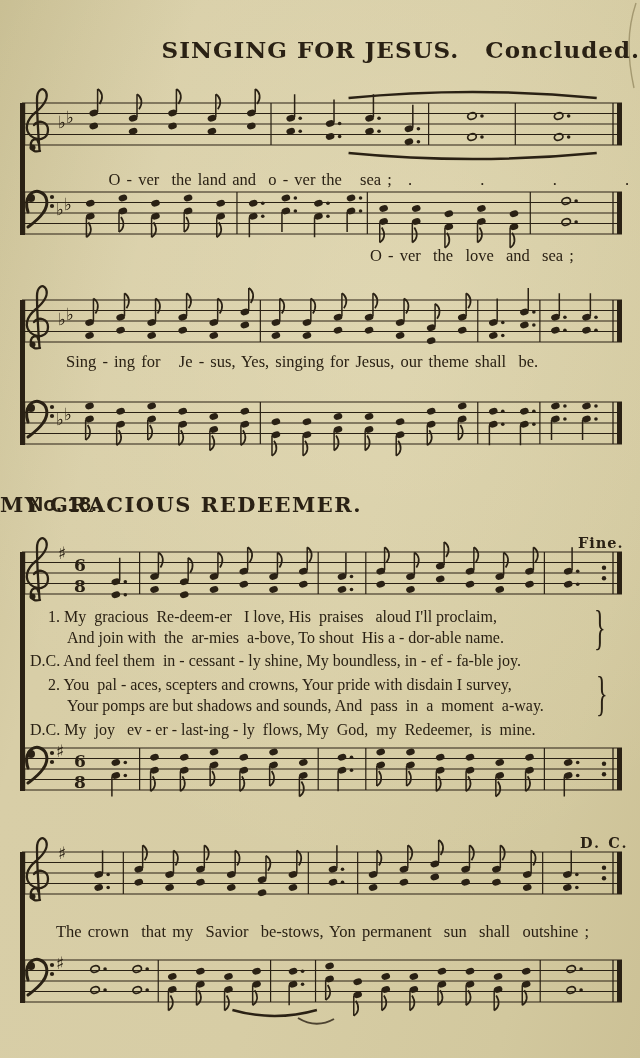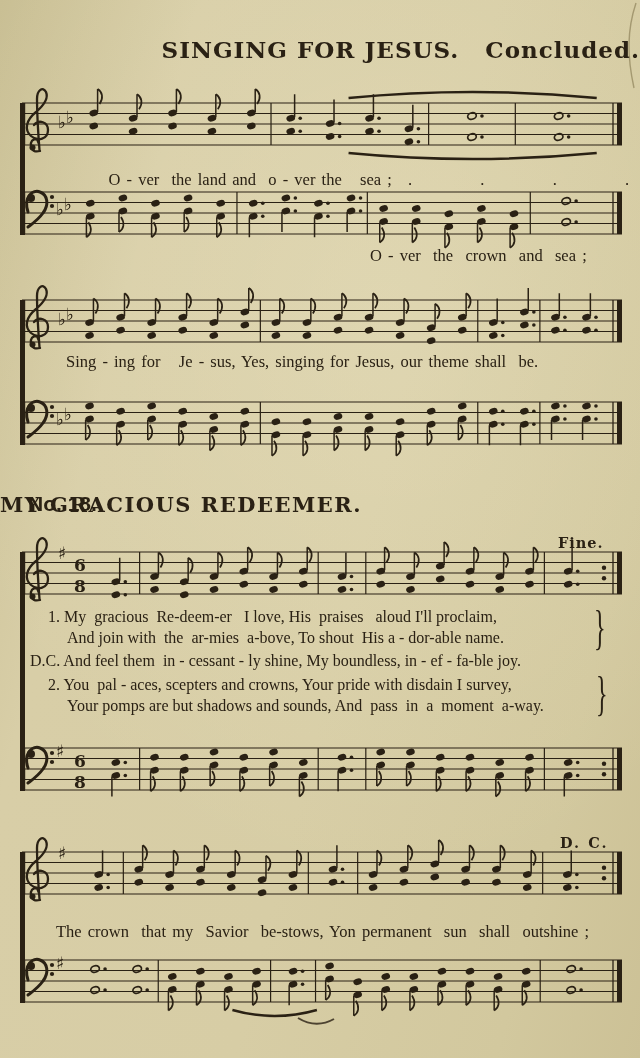"O - ver the crown" div.abs { text: crown -> love }
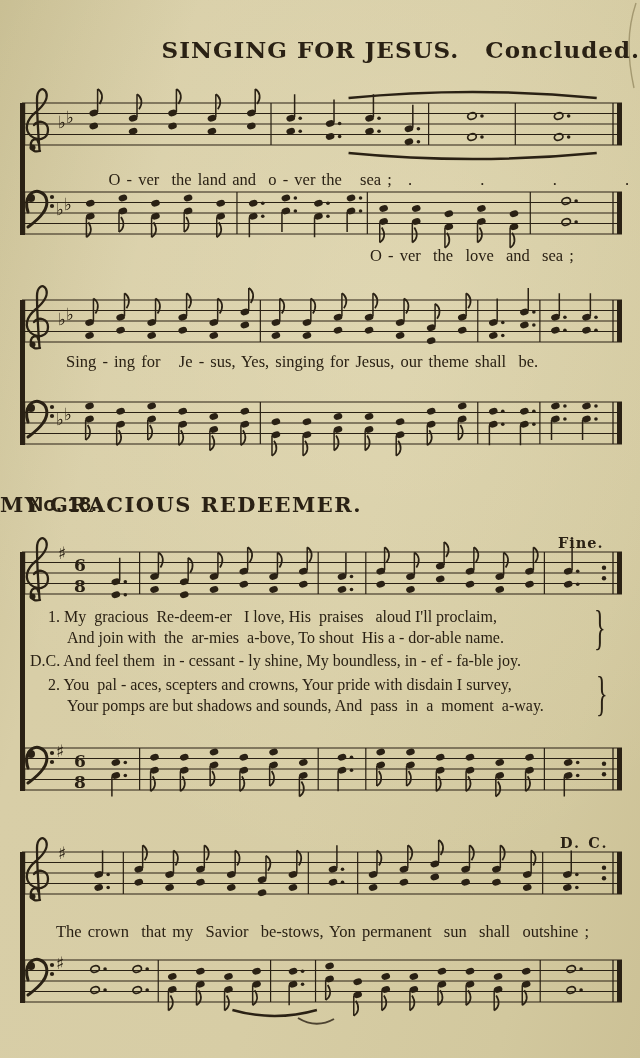"Fine." .marker { margin-left: none -> 20px }
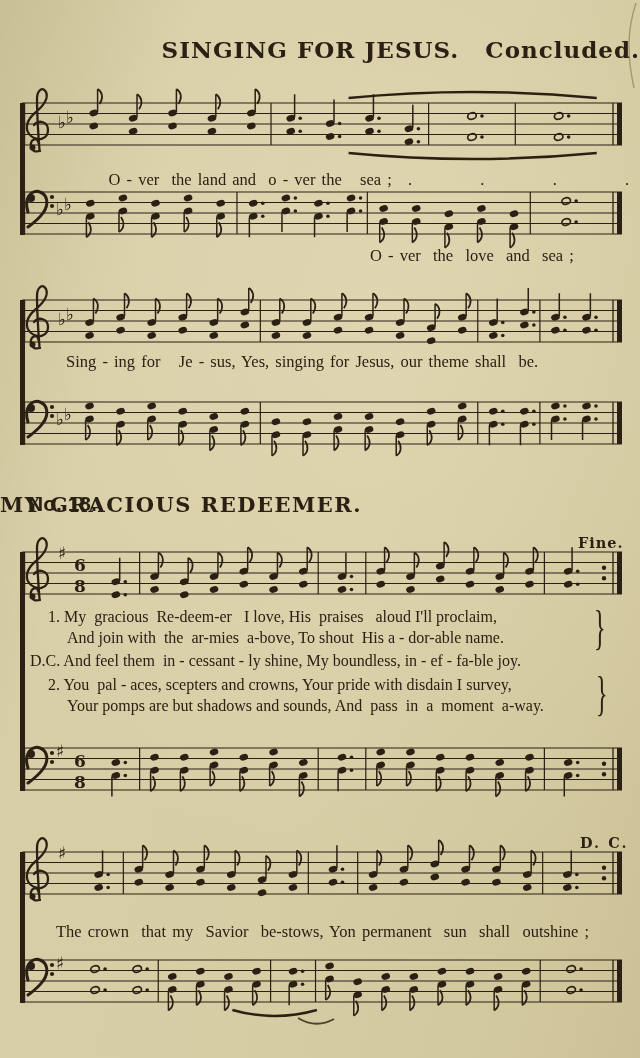"D.C. My joy ev -" div.vline { html: none -> <div><span>D.C.</span> <span>My joy ev - er - last-ing - ly flows, My God, my Redeemer, is mine.</span></div> }
